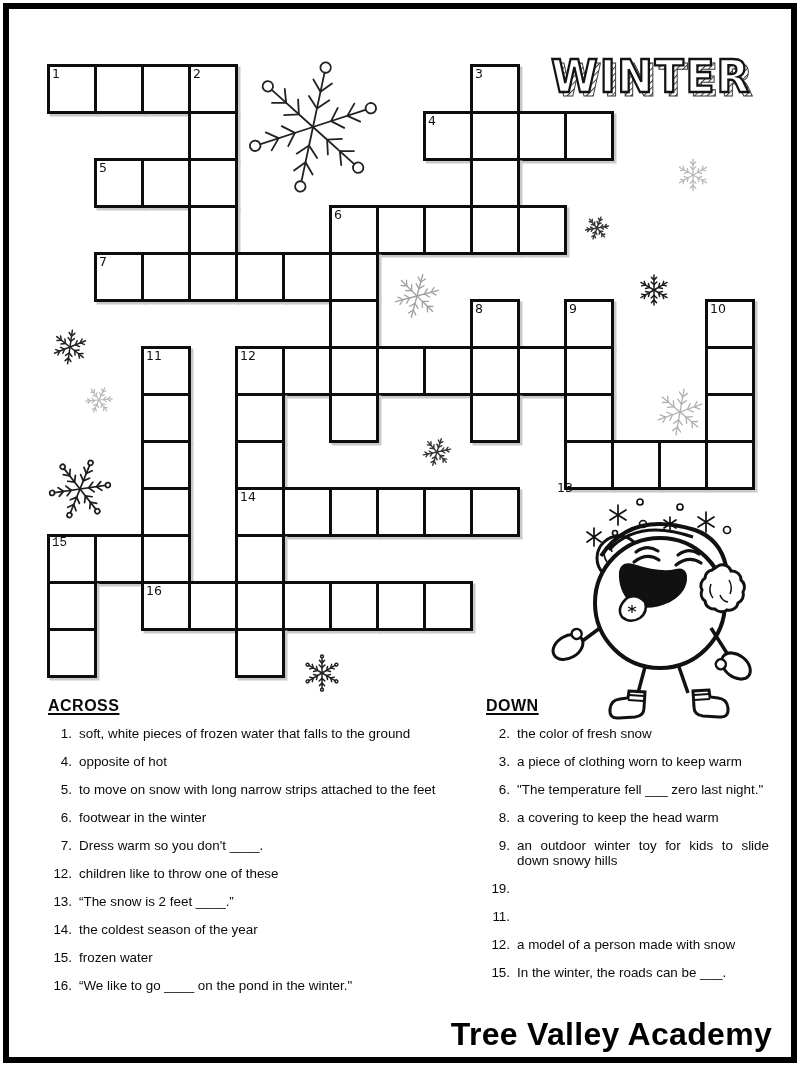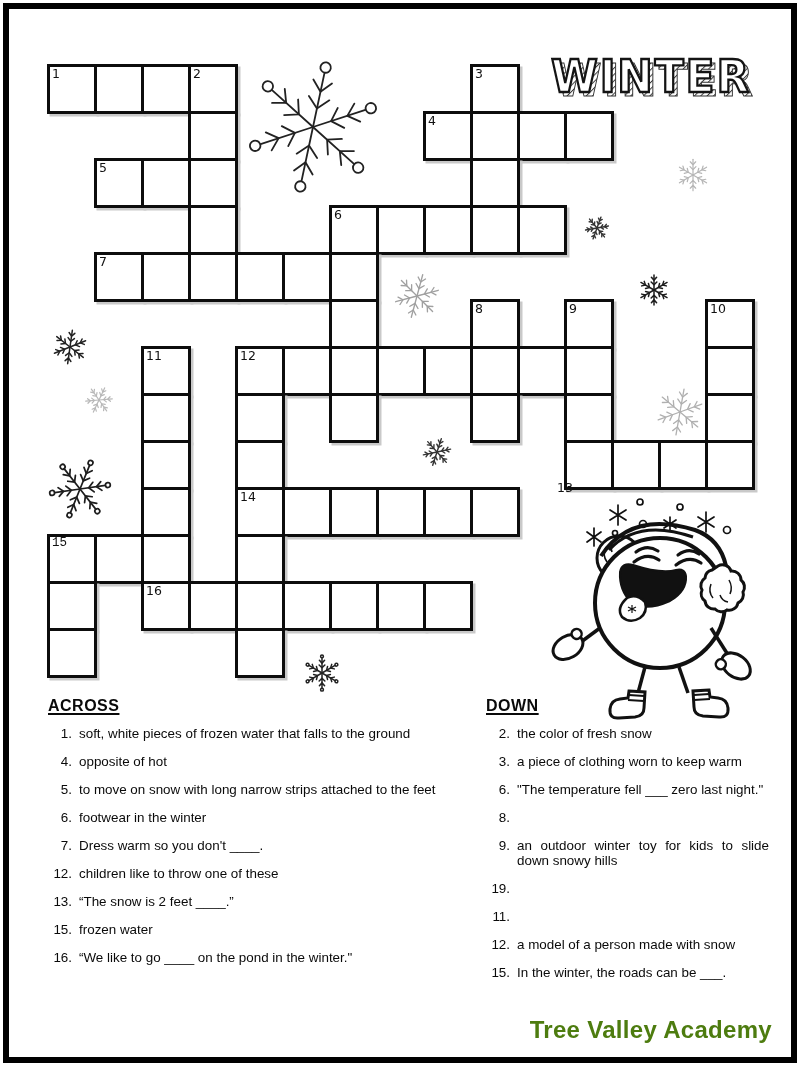"a covering to keep the" span.txt { html: none -> <span>a covering to keep the head warm</span> }
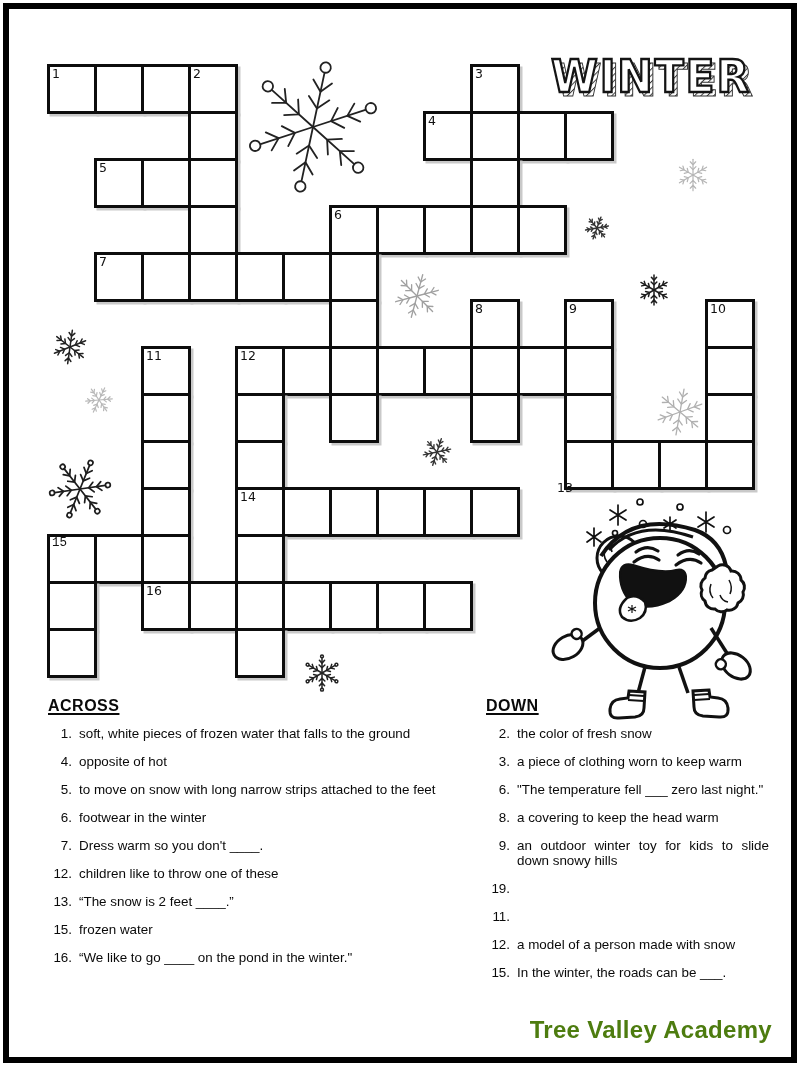"14." div.clue { html: none -> <div> <span>14.</span> <span>the coldest season of the year</span> </div> }
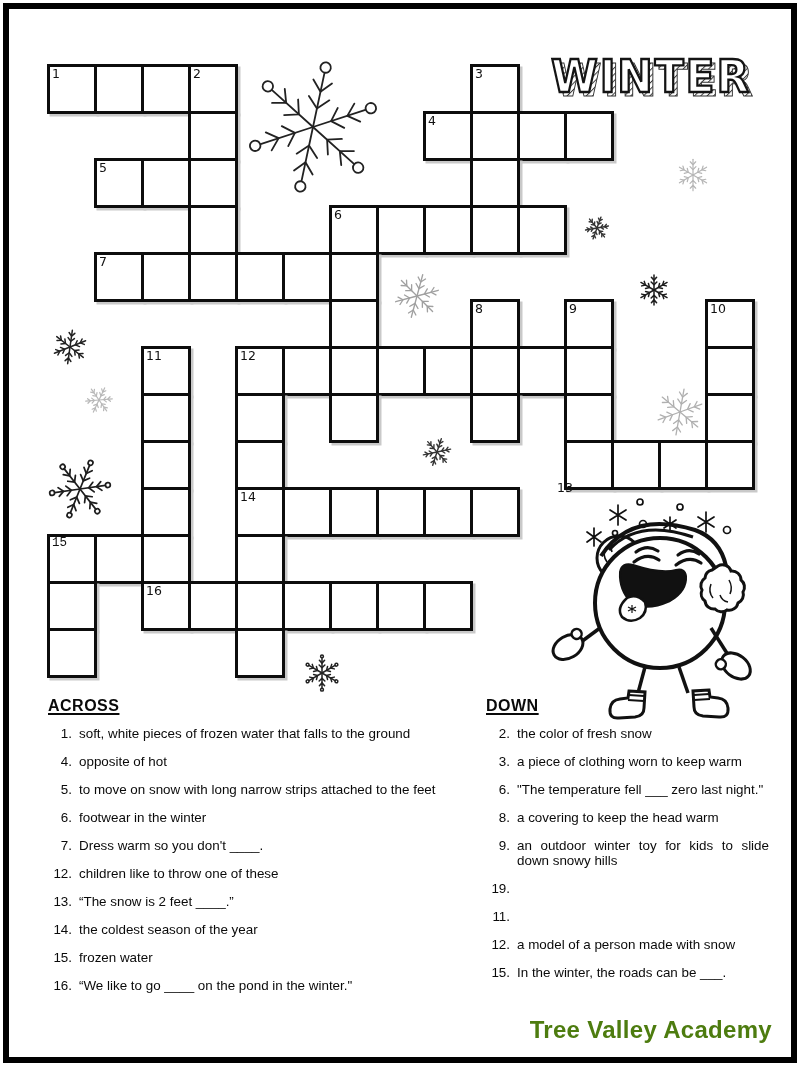"Tree Valley Academy" .brand { color: #4d7c0f -> #000000; font-size: 24px -> 32px }
